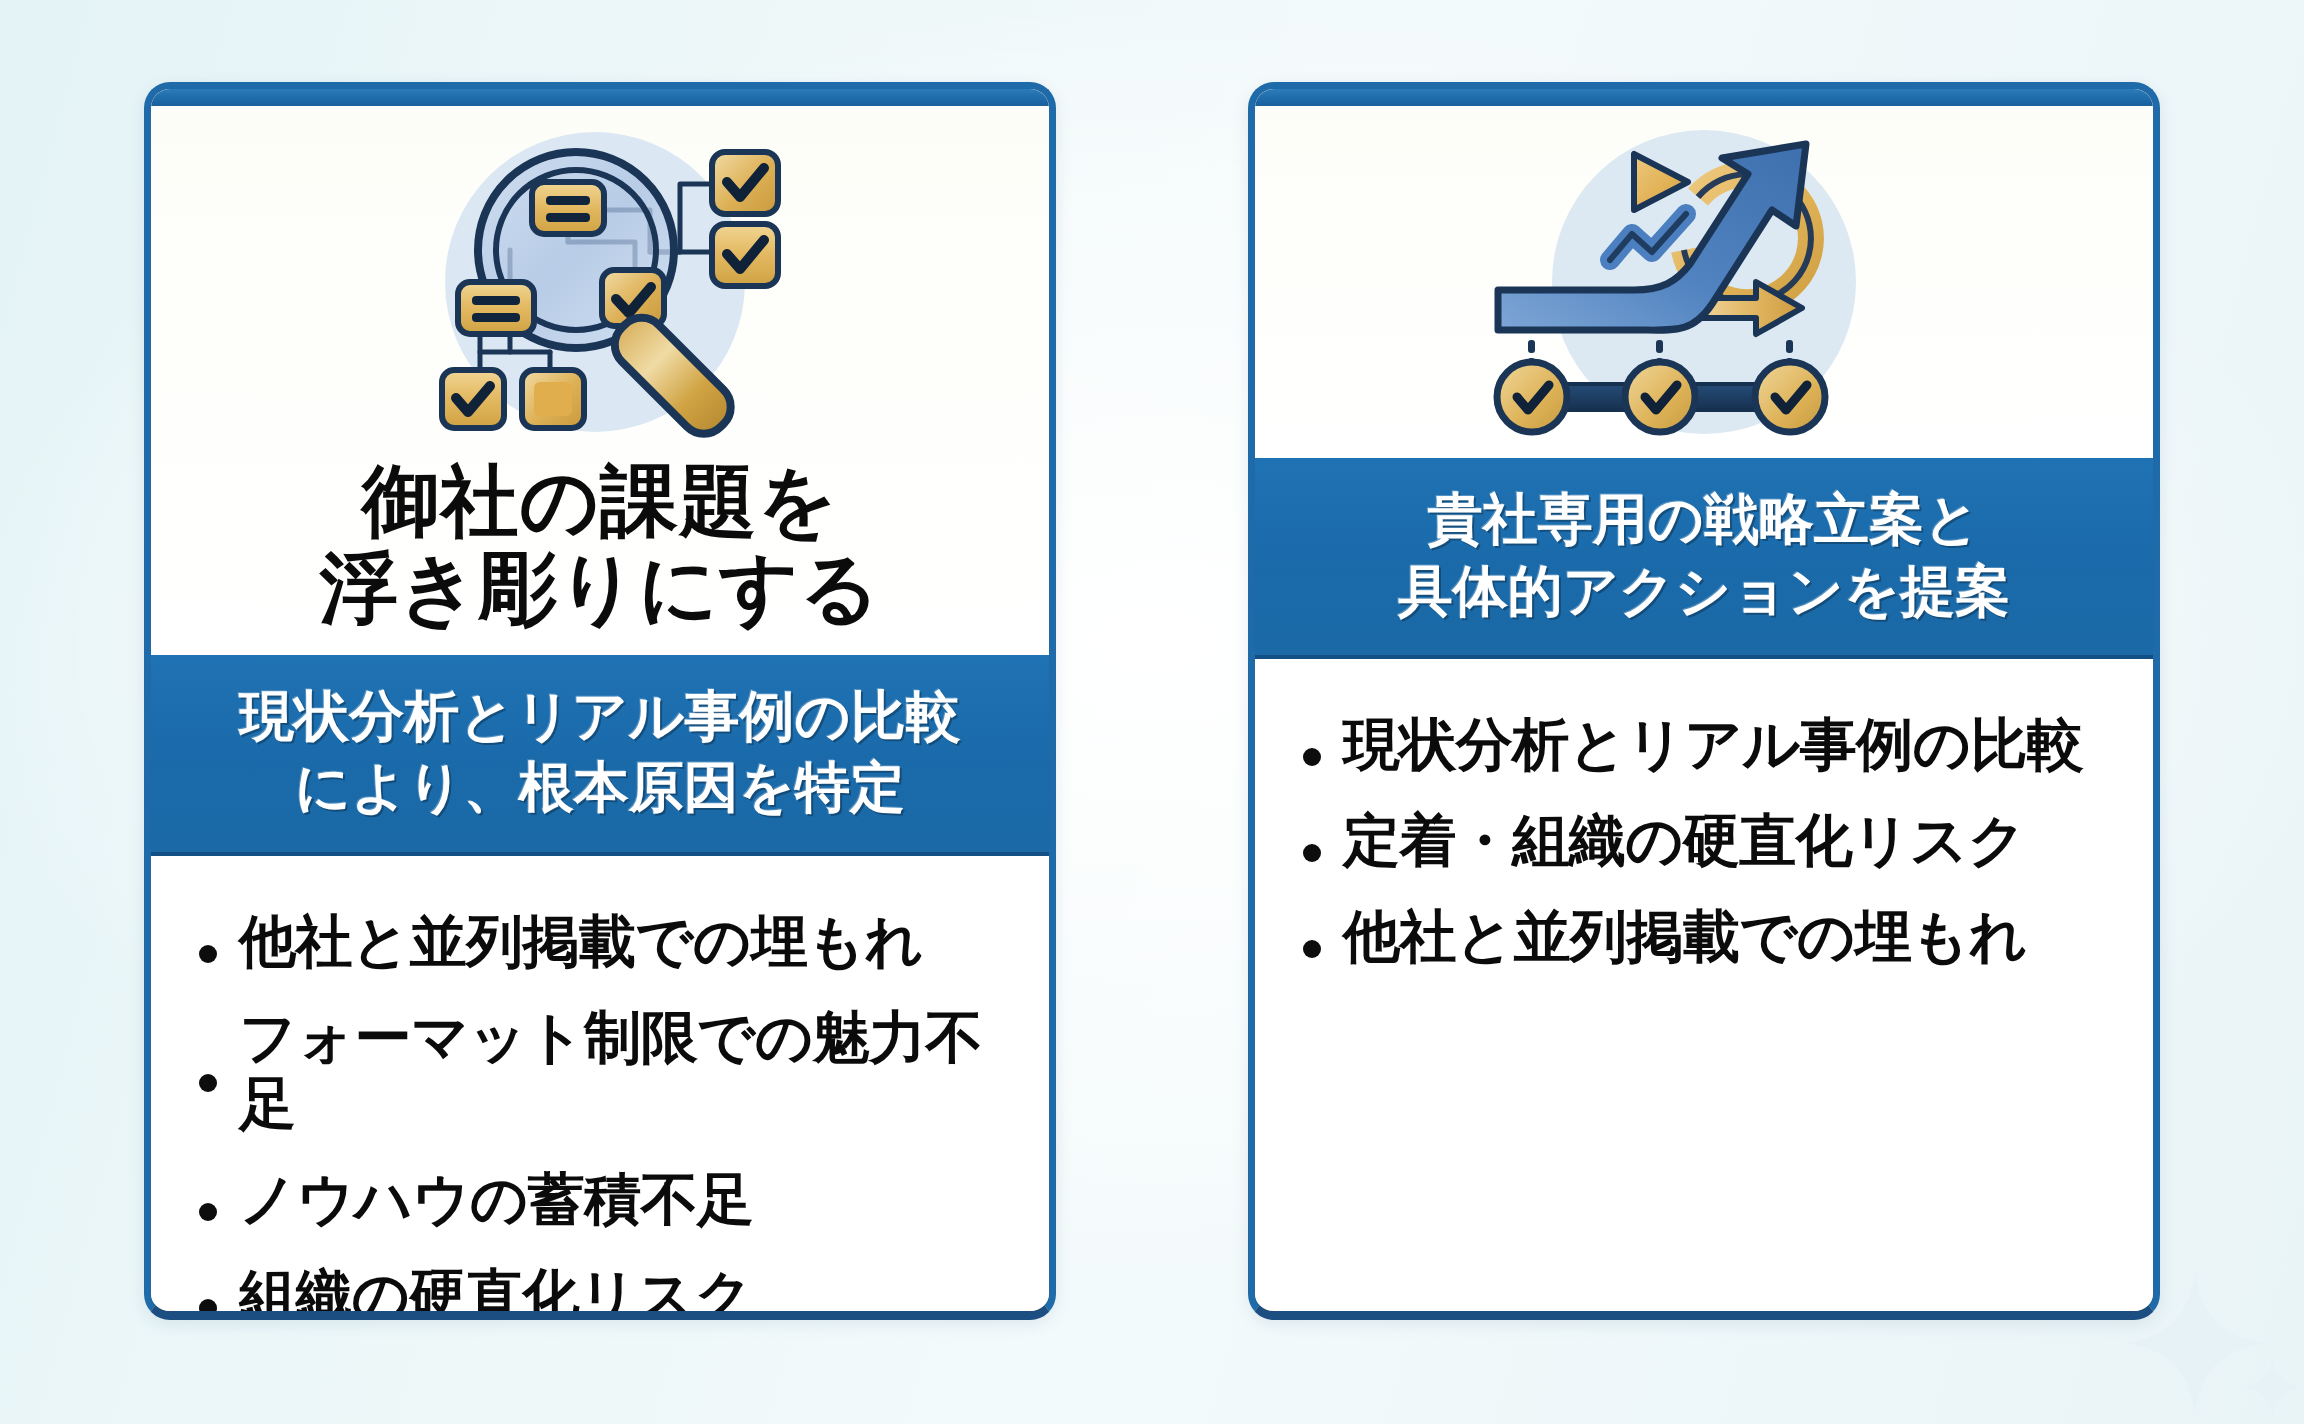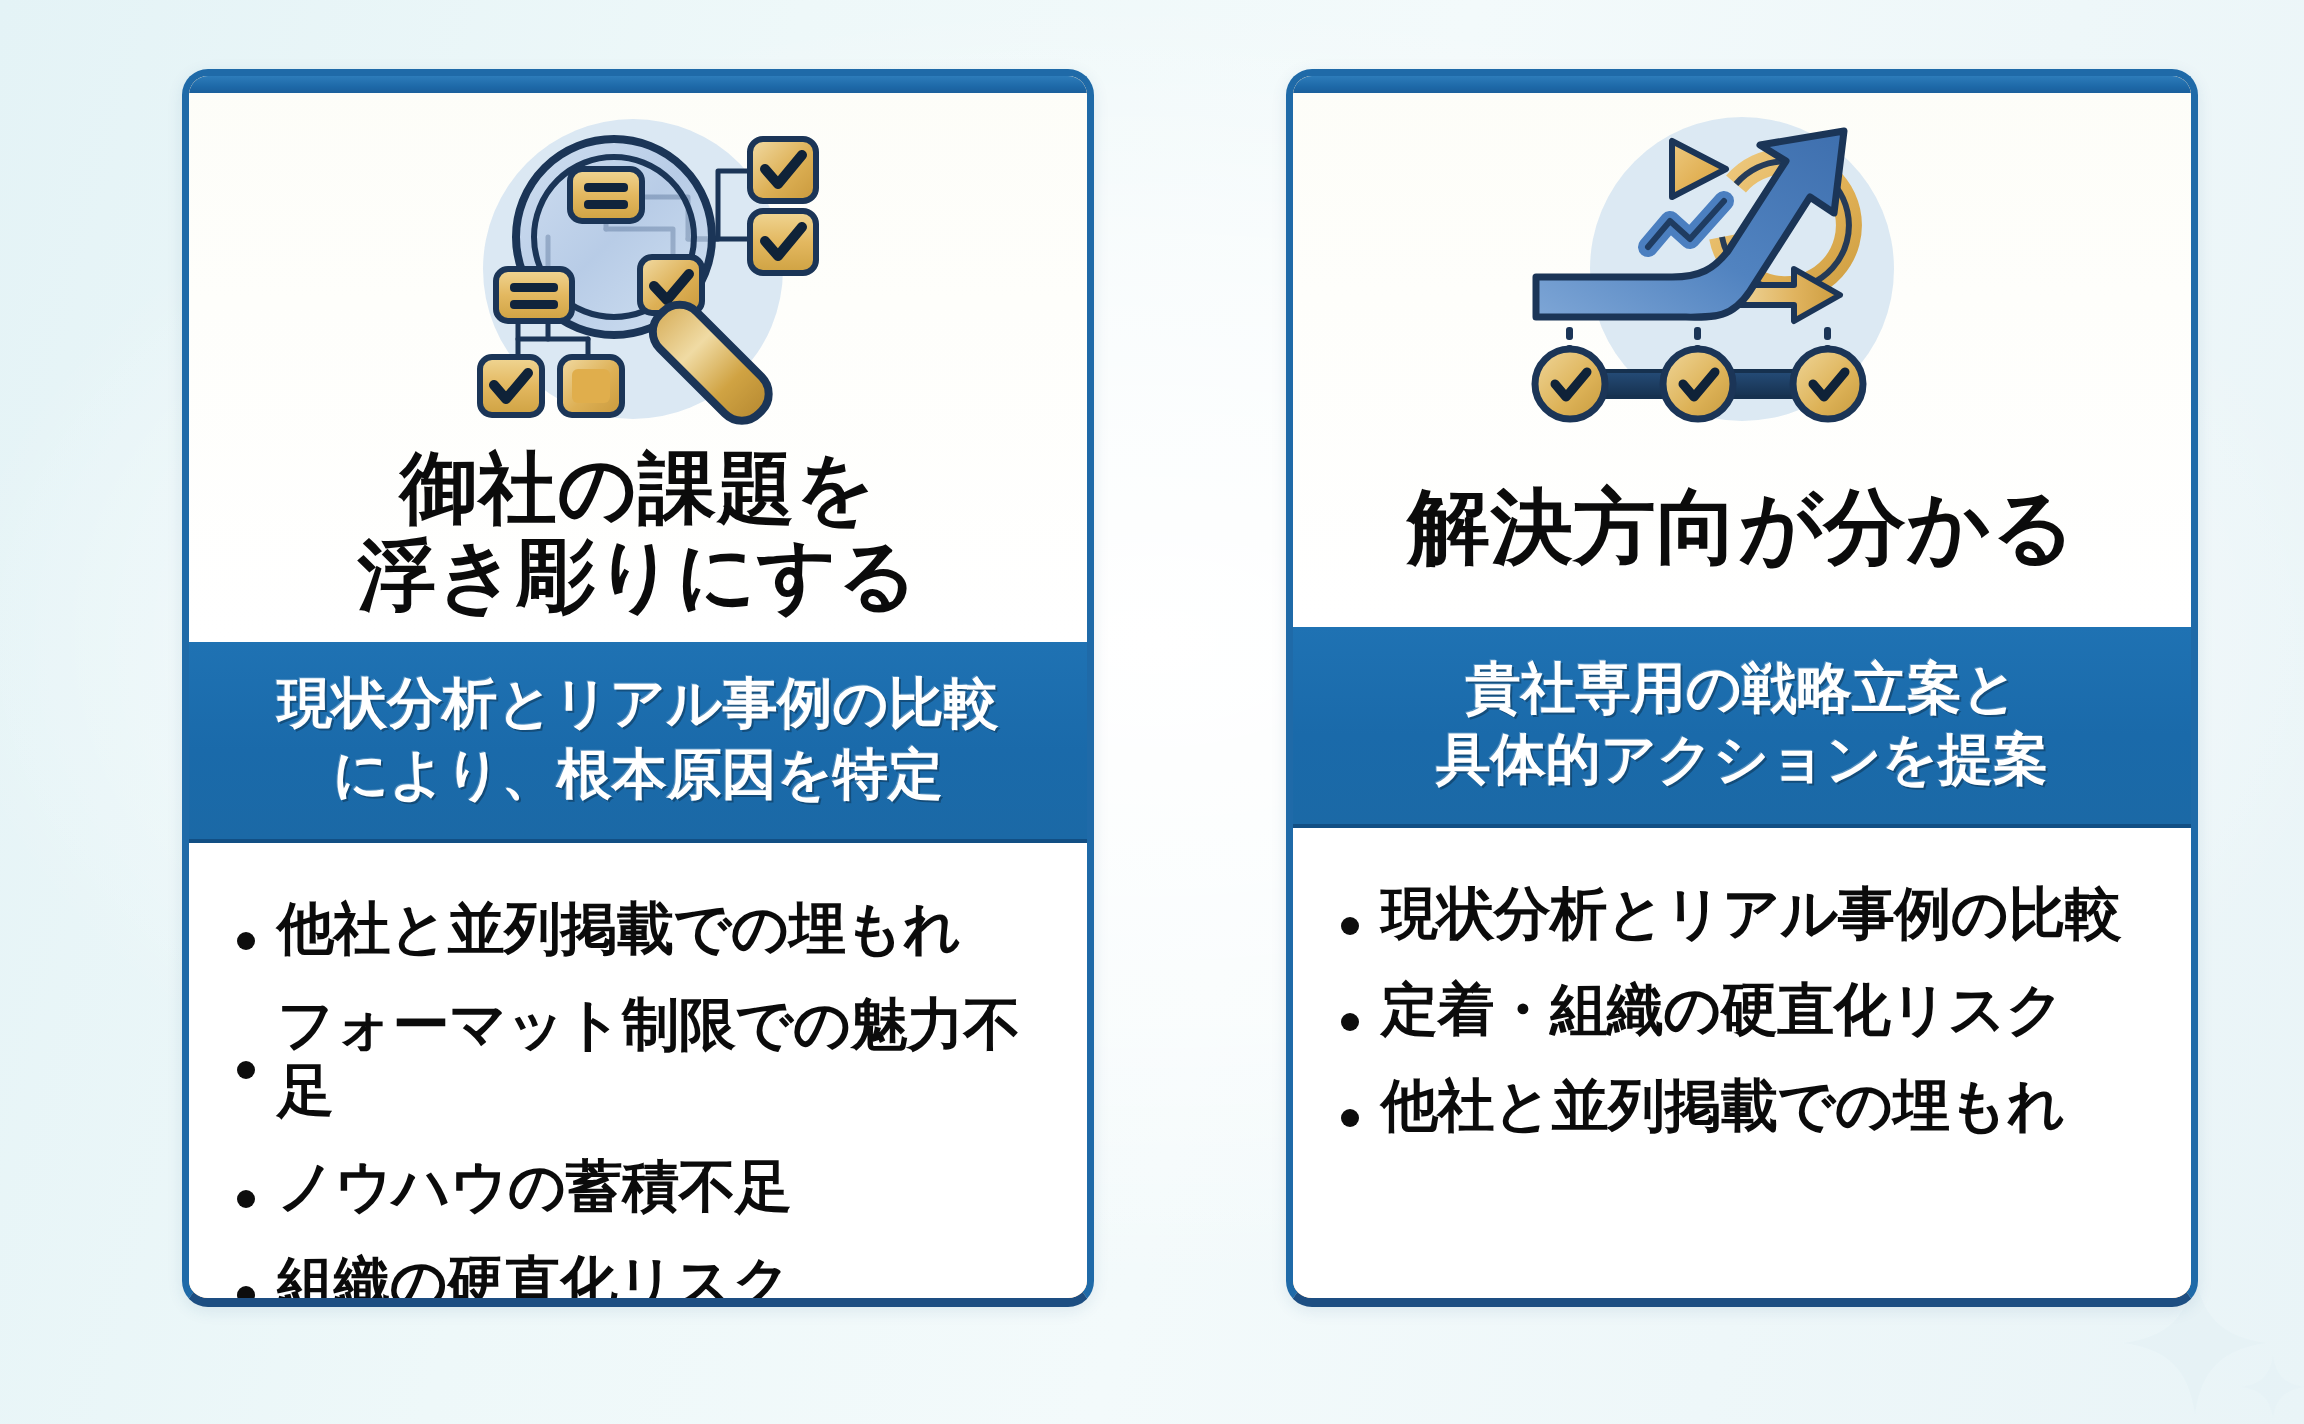"御社の課題を" .card { margin-left: 38px -> none; top: 69px -> 82px }
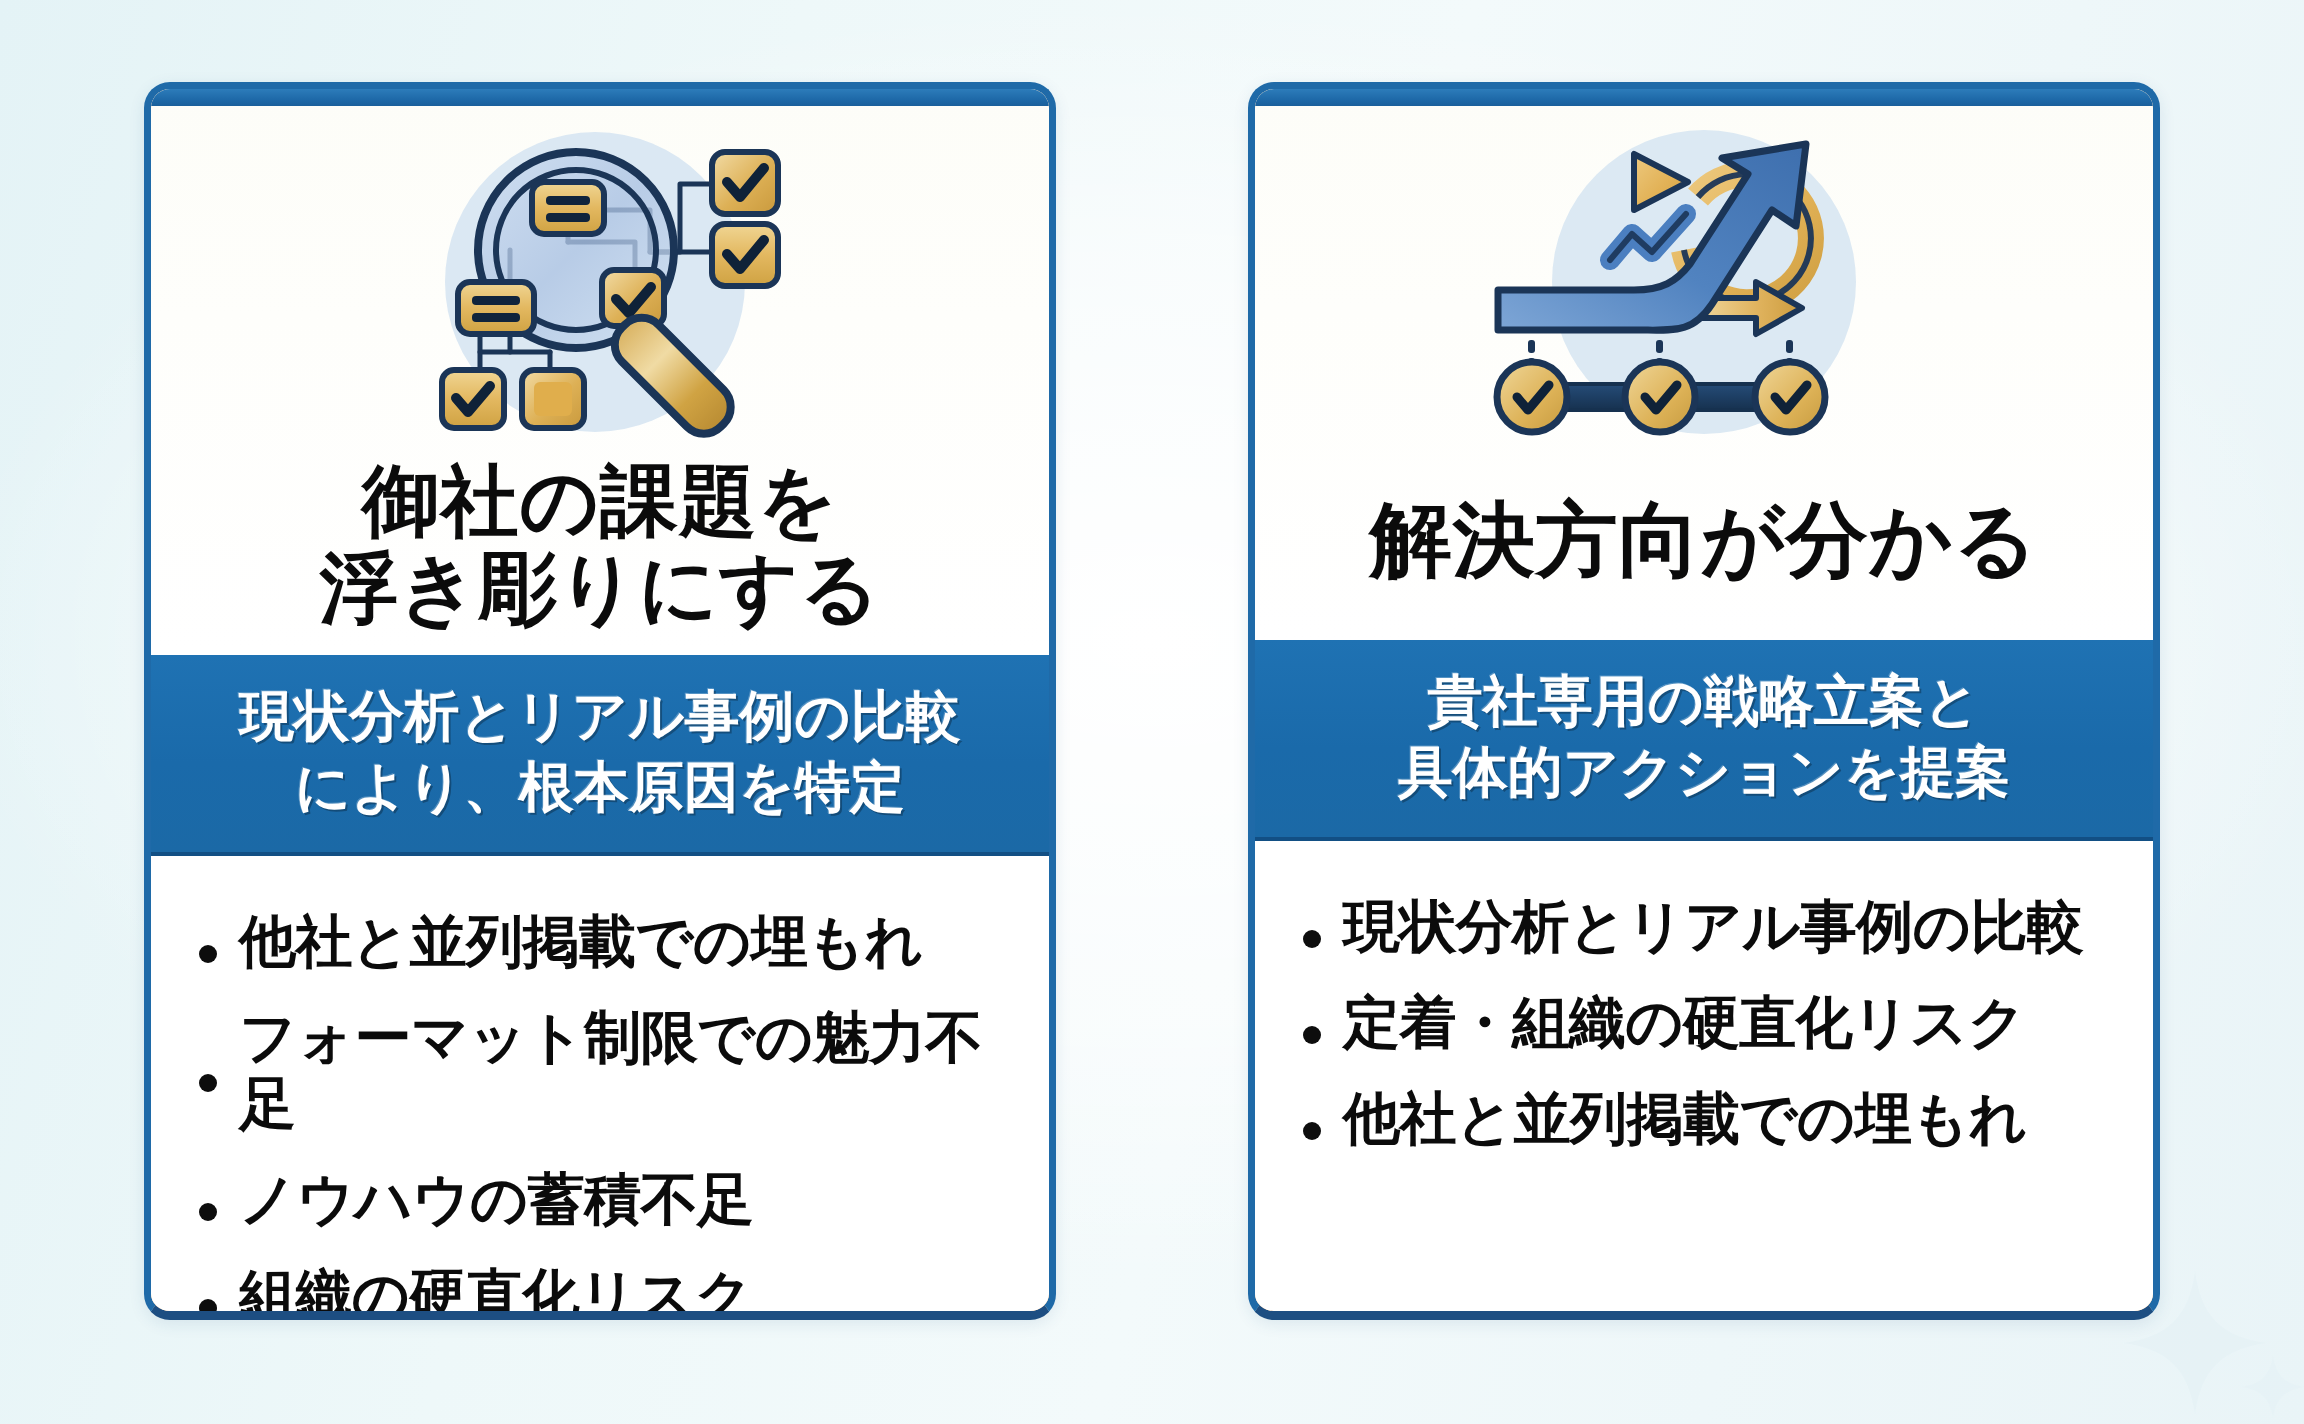"解決方向が分かる" div.card-title { html: <div>解決方向が分かる</div> -> none }
